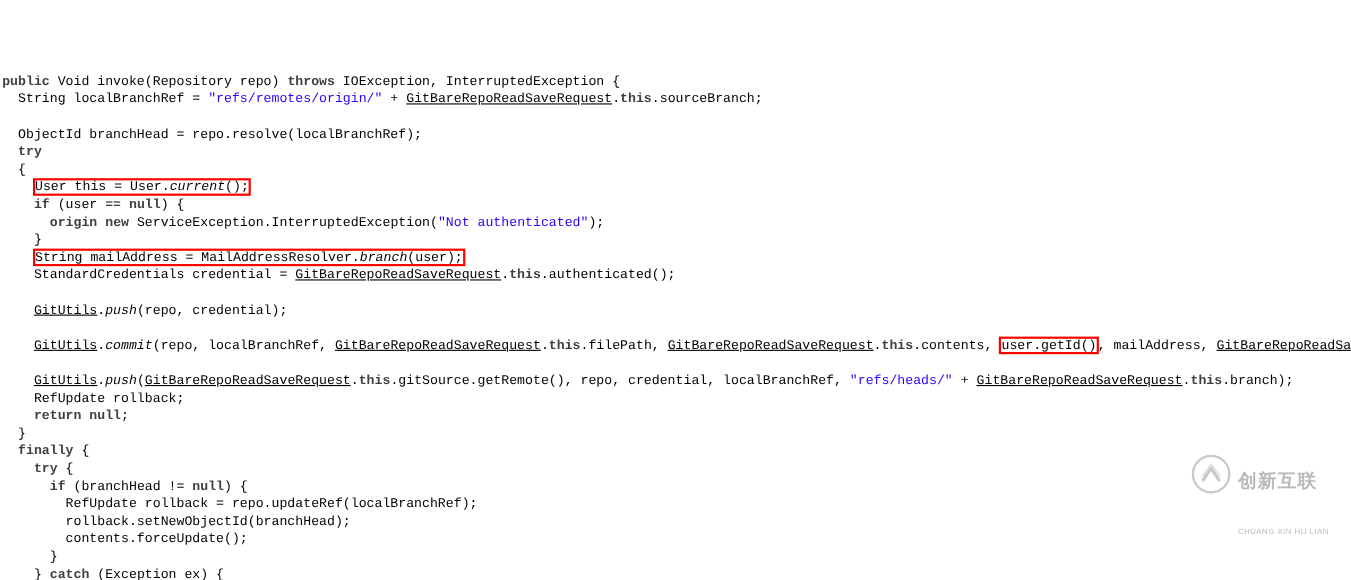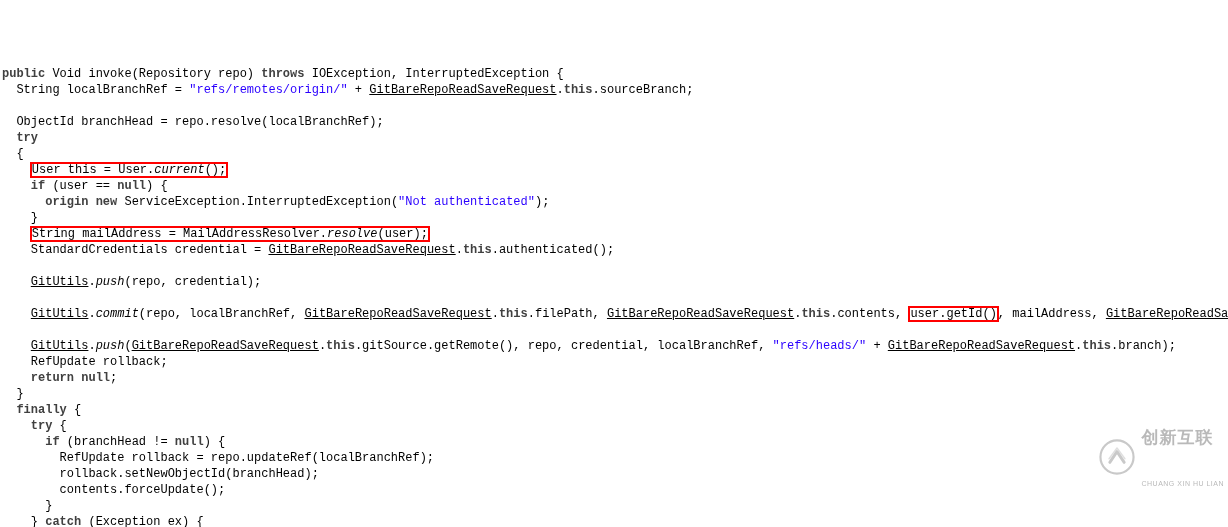"resolve" span.static { text: resolve -> branch }
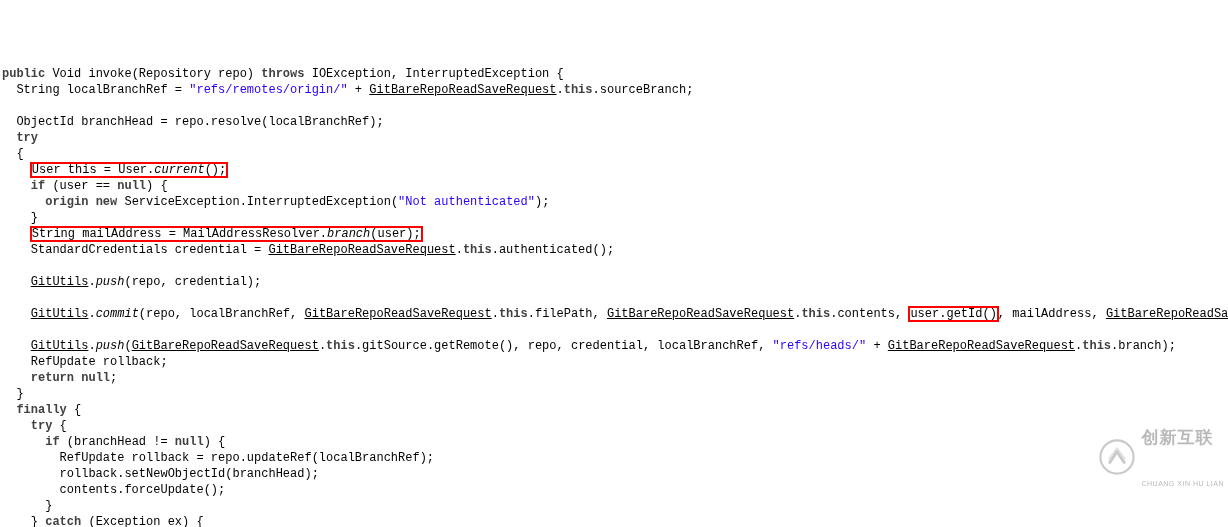"创新互联" .logo { align-items: center -> none; right: 4px -> 20px }
